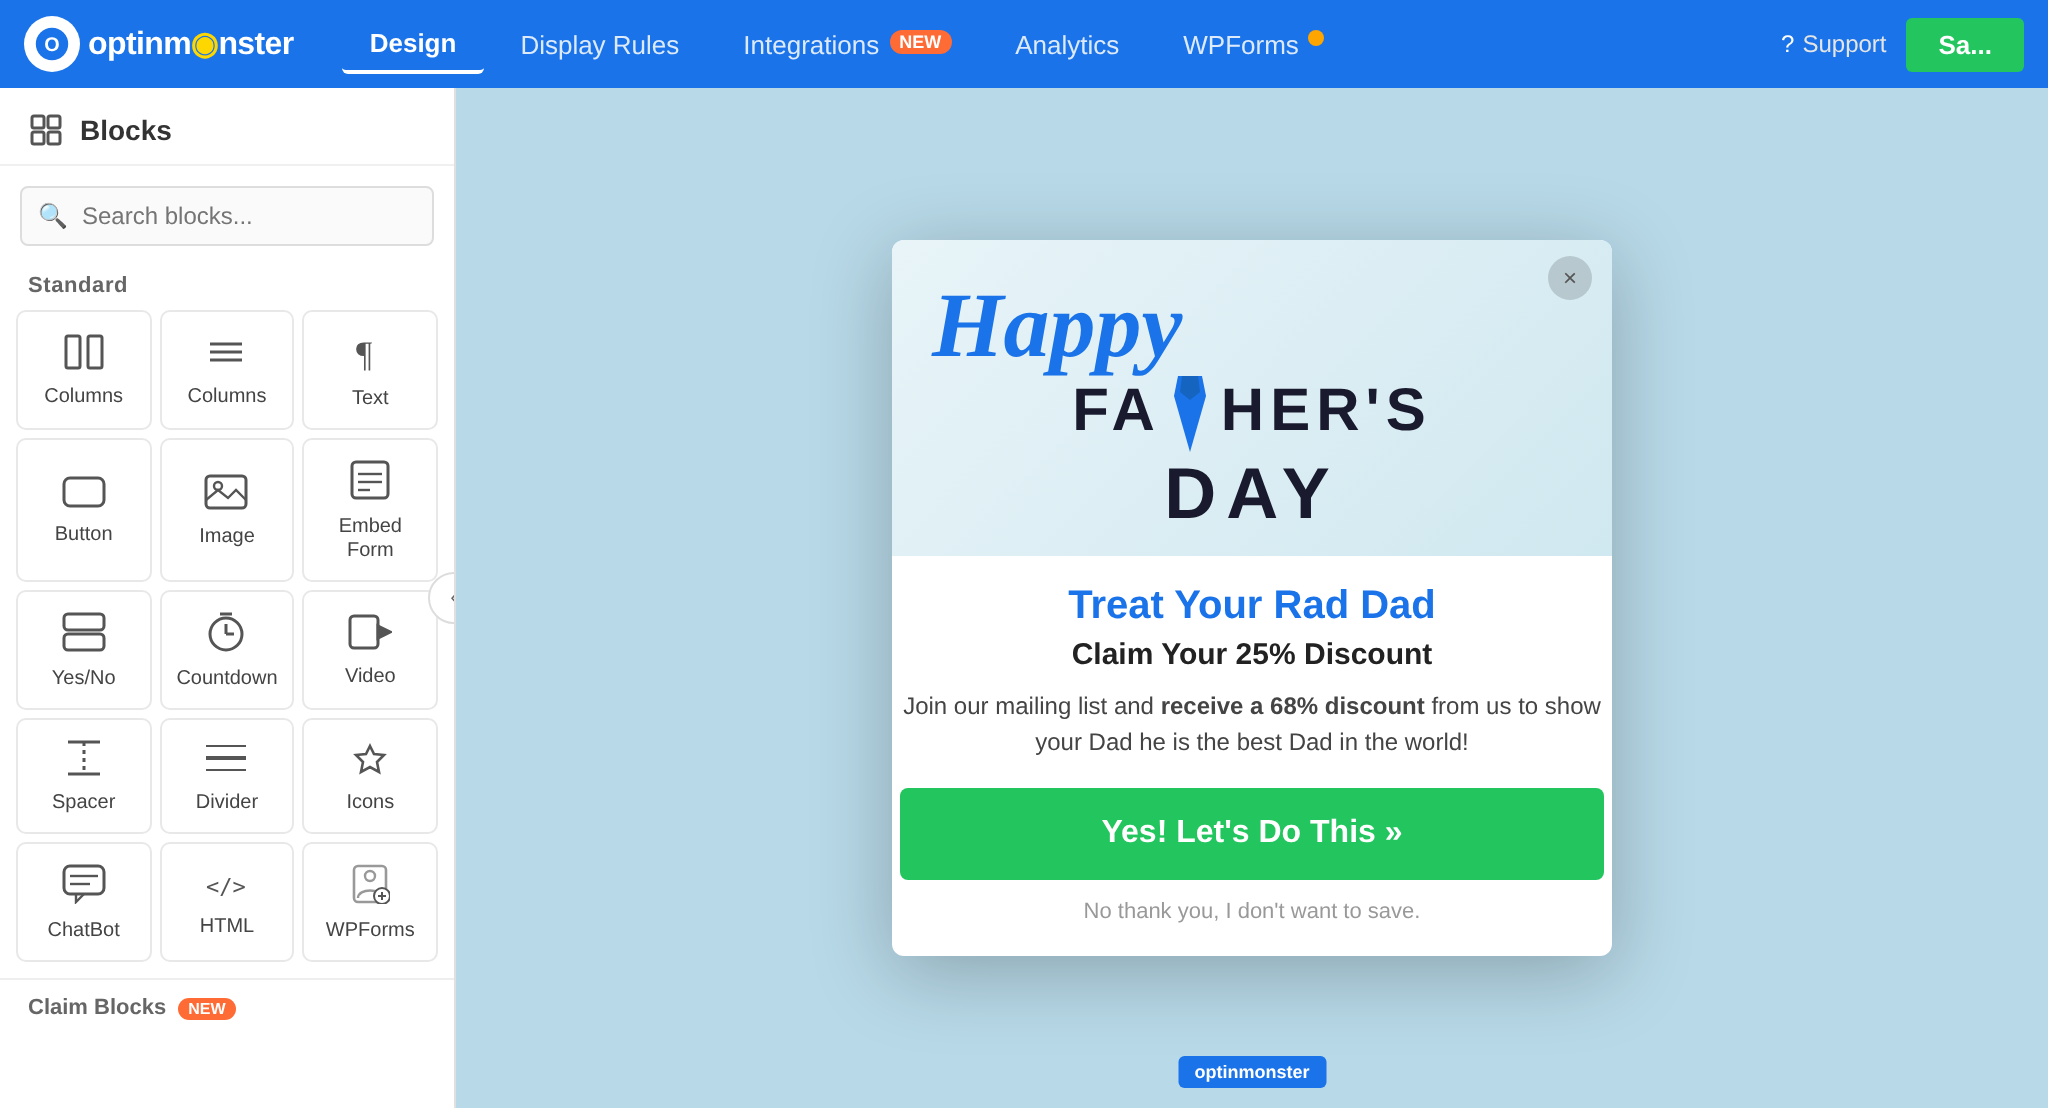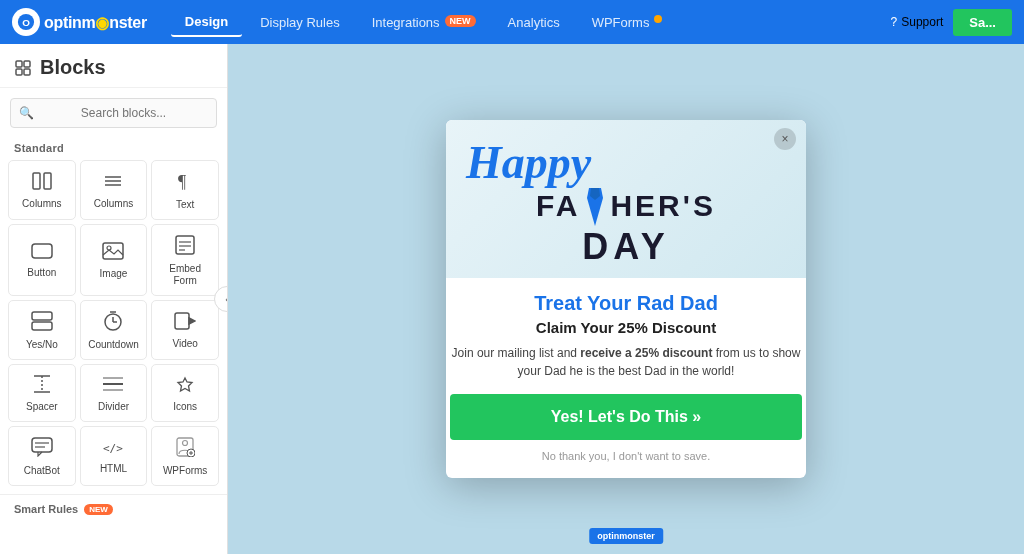"Support" span { color: #000000 -> #e5e5e5 }
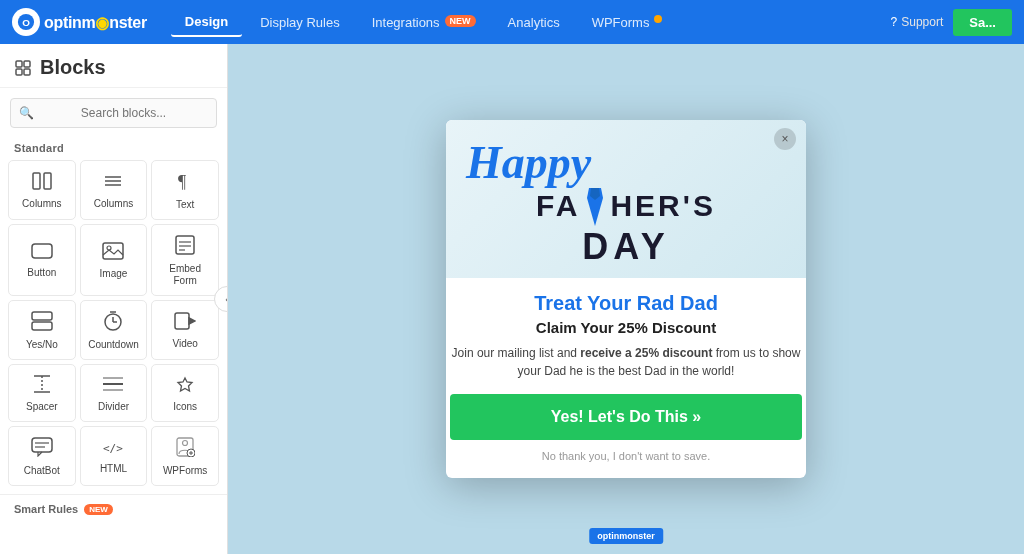"Blocks" .sidebar-title { font-size: 20px -> 14px }
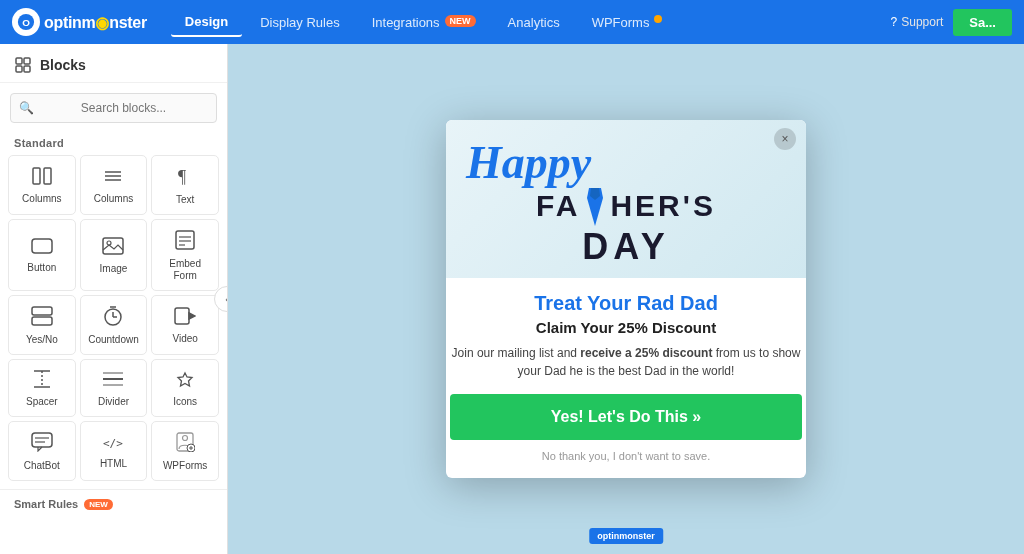"Search blocks..." .search-input { text-align: center -> none }
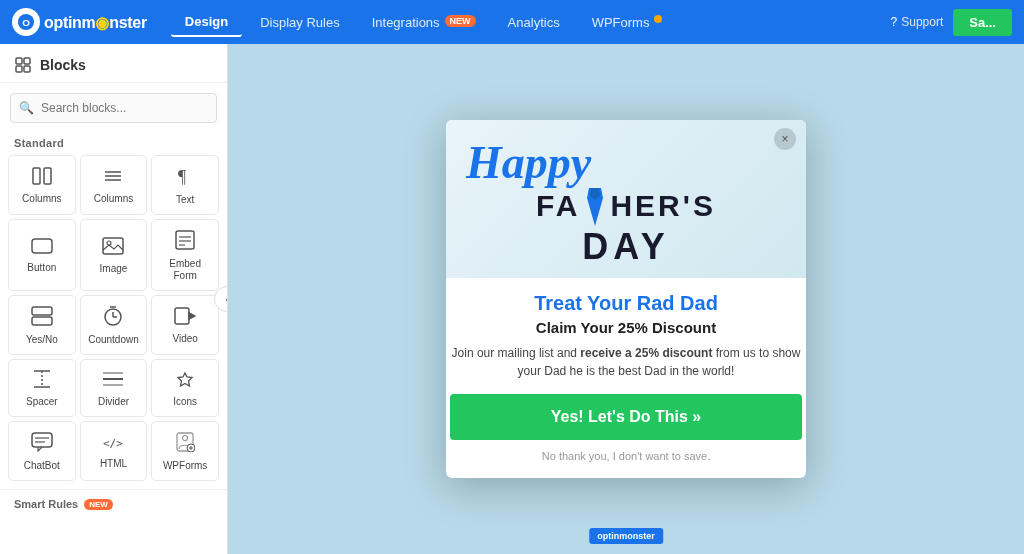"receive a 25% discount" strong { text: 25% -> 68% }
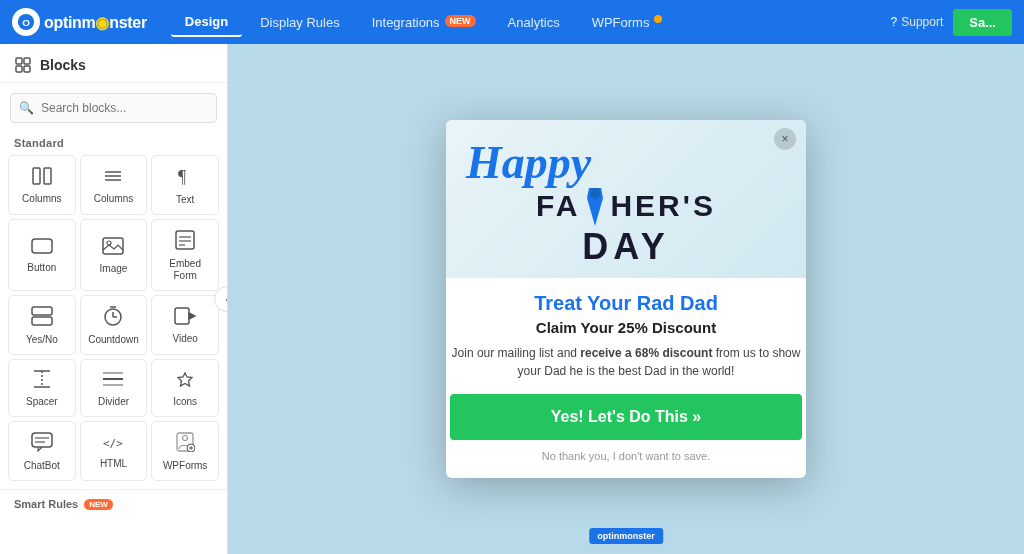"Smart Rules" span.smart-label { text: Smart Rules -> Claim Blocks }
